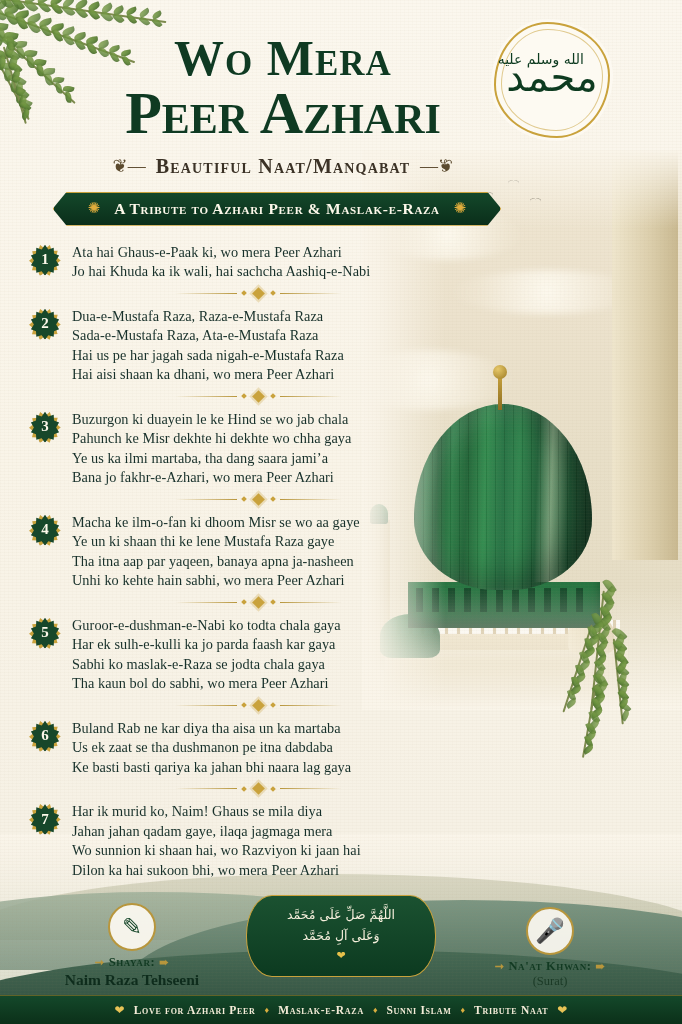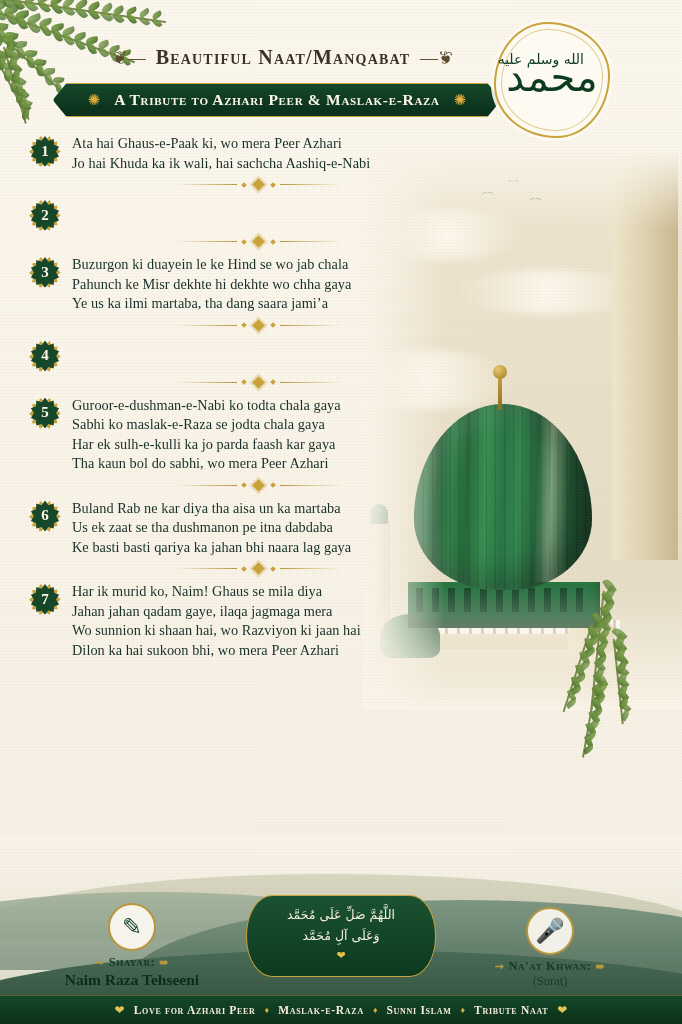"Wo Mera" div.title-block { html: none -> <div> <div>Wo Mera</div> <div>Peer Azhari</div> </div> }
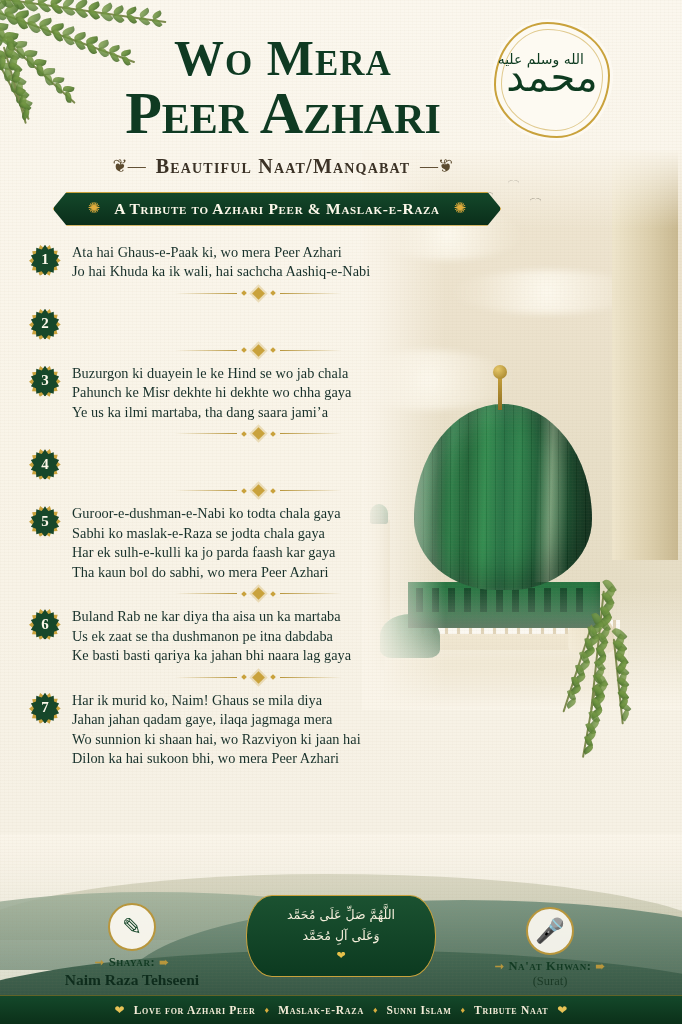"Dua-e-Mustafa Raza, Raza-e-Mustafa Raza" div.lines { html: none -> <div> <div>Dua-e-Mustafa Raza, Raza-e-Mustafa Raza</div> <div>Sada-e-Mustafa Raza, Ata-e-Mustafa Raza</div> <div>Hai us pe har jagah sada nigah-e-Mustafa Raza</div> <div>Hai aisi shaan ka dhani, wo mera Peer Azhari</div> </div> }
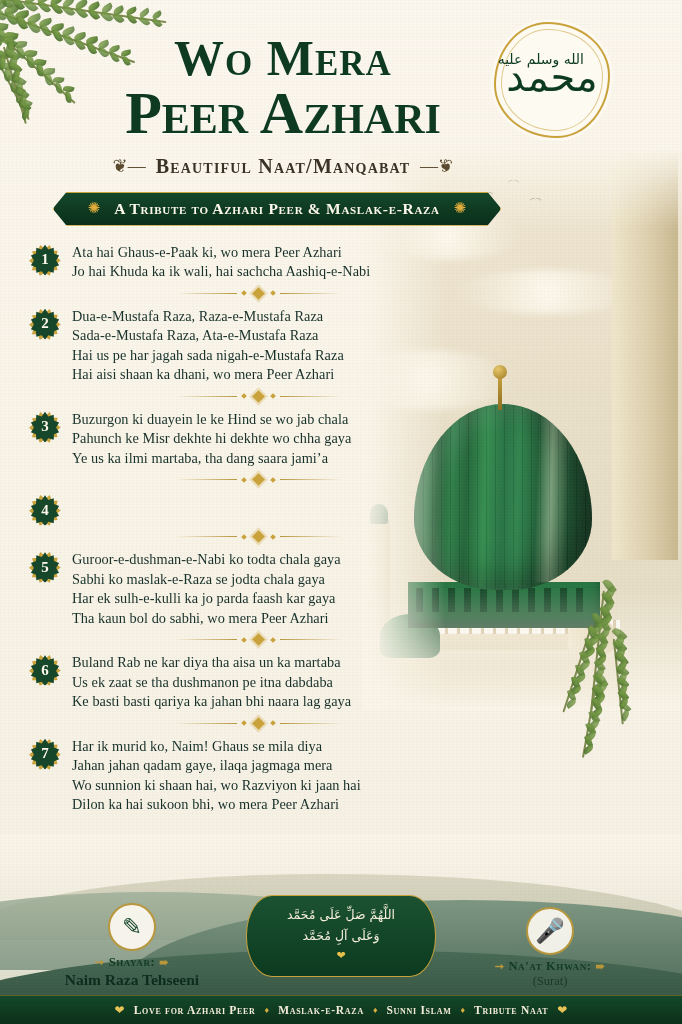"Bana jo fakhr-e-Azhari, wo mera" div.line { html: none -> <div>Bana jo fakhr-e-Azhari, wo mera Peer Azhari</div> }
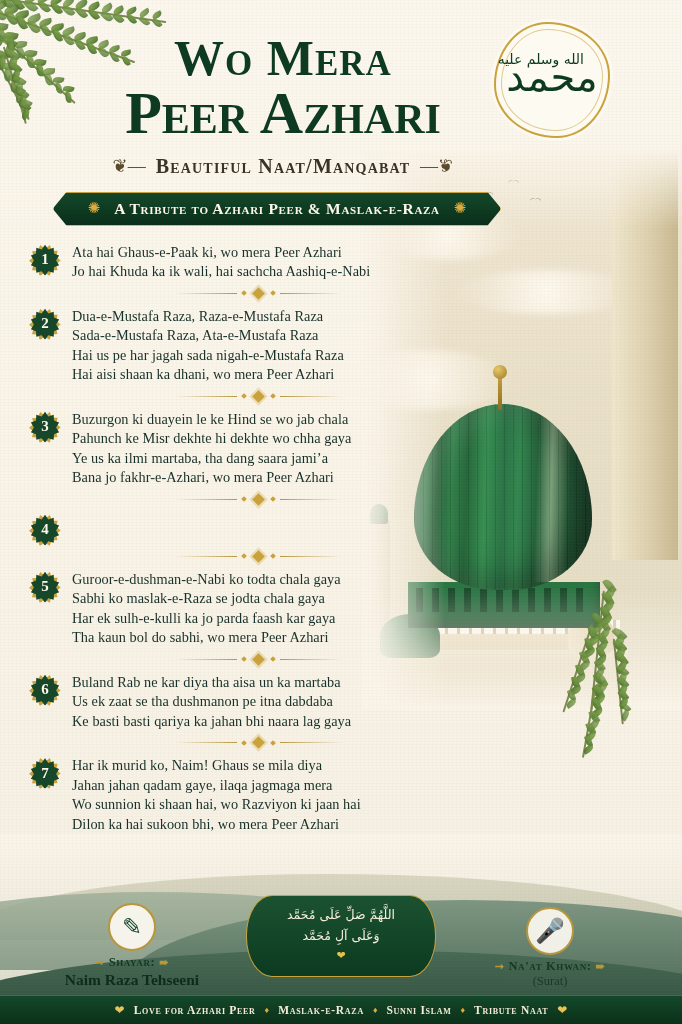"Macha ke ilm-o-fan ki dhoom" div.lines { html: none -> <div> <div>Macha ke ilm-o-fan ki dhoom Misr se wo aa gaye</div> <div>Ye un ki shaan thi ke lene Mustafa Raza gaye</div> <div>Tha itna aap par yaqeen, banaya apna ja-nasheen</div> <div>Unhi ko kehte hain sabhi, wo mera Peer Azhari</div> </div> }
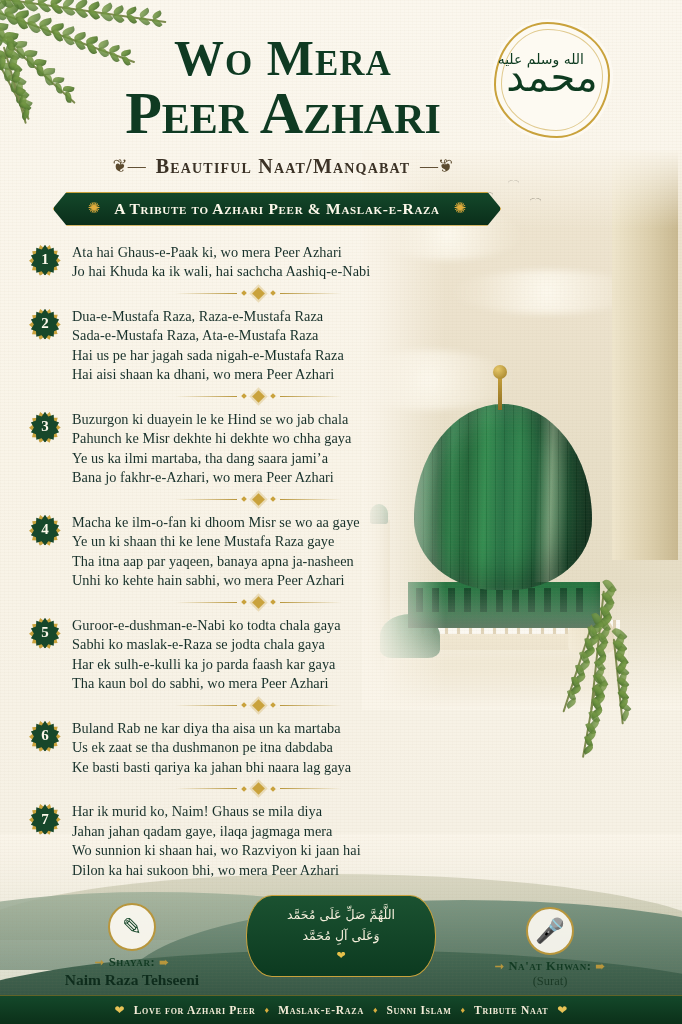"Sabhi ko maslak-e-Raza se jodta" div.line { order: before "Har ek sulh-e-kulli ka jo" -> after "Har ek sulh-e-kulli ka jo" }
